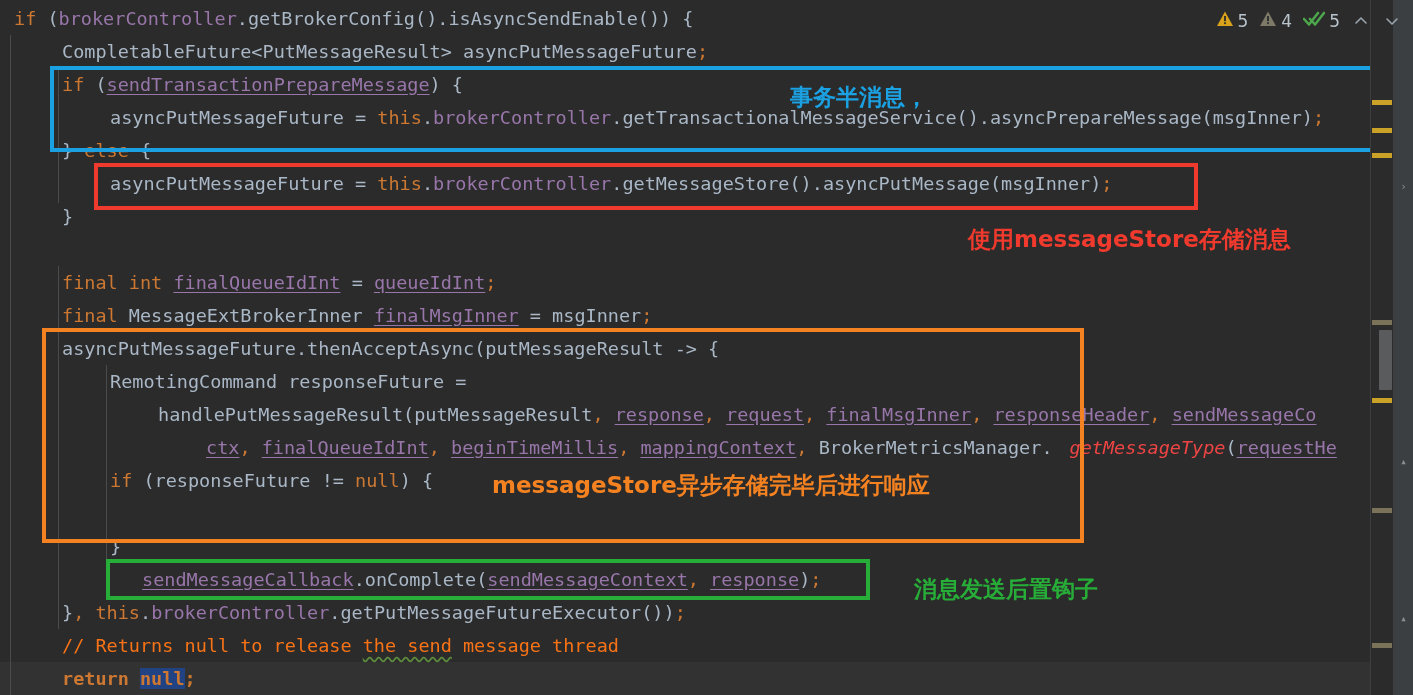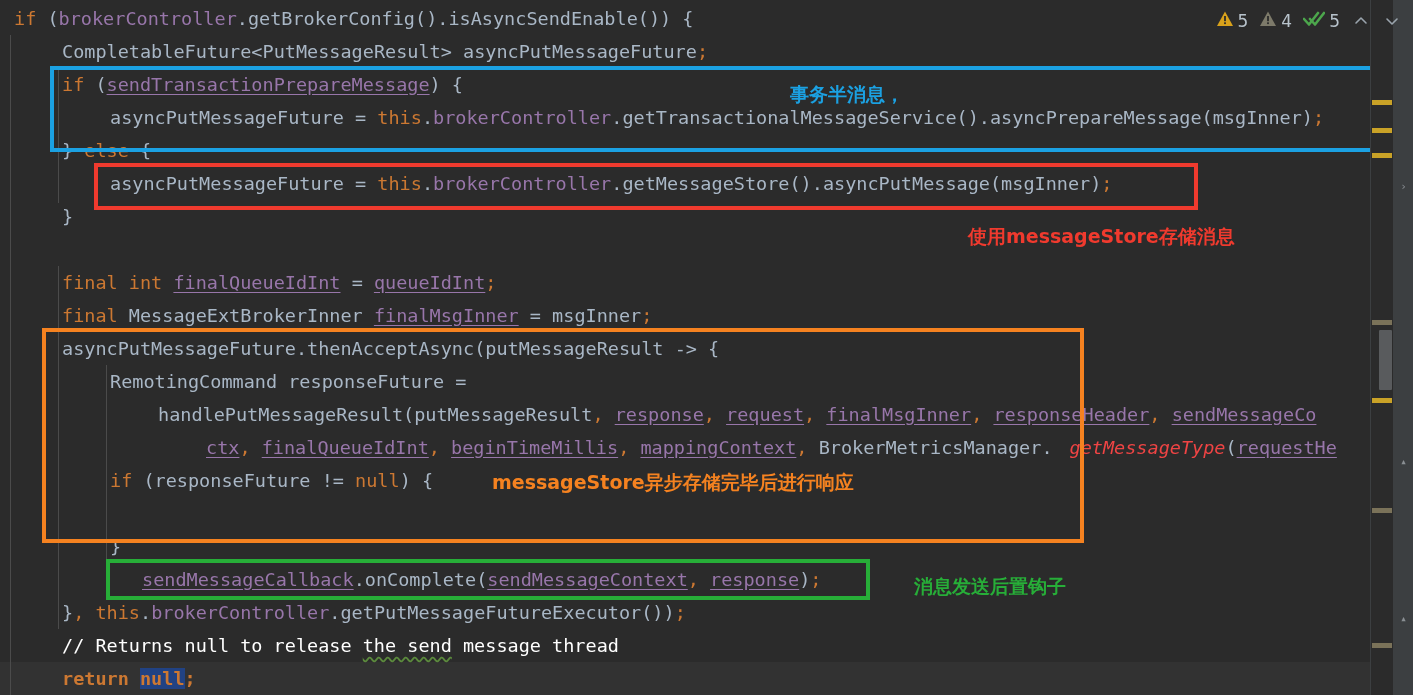"事务半消息，" .alabel { font-size: 19px -> 23px }
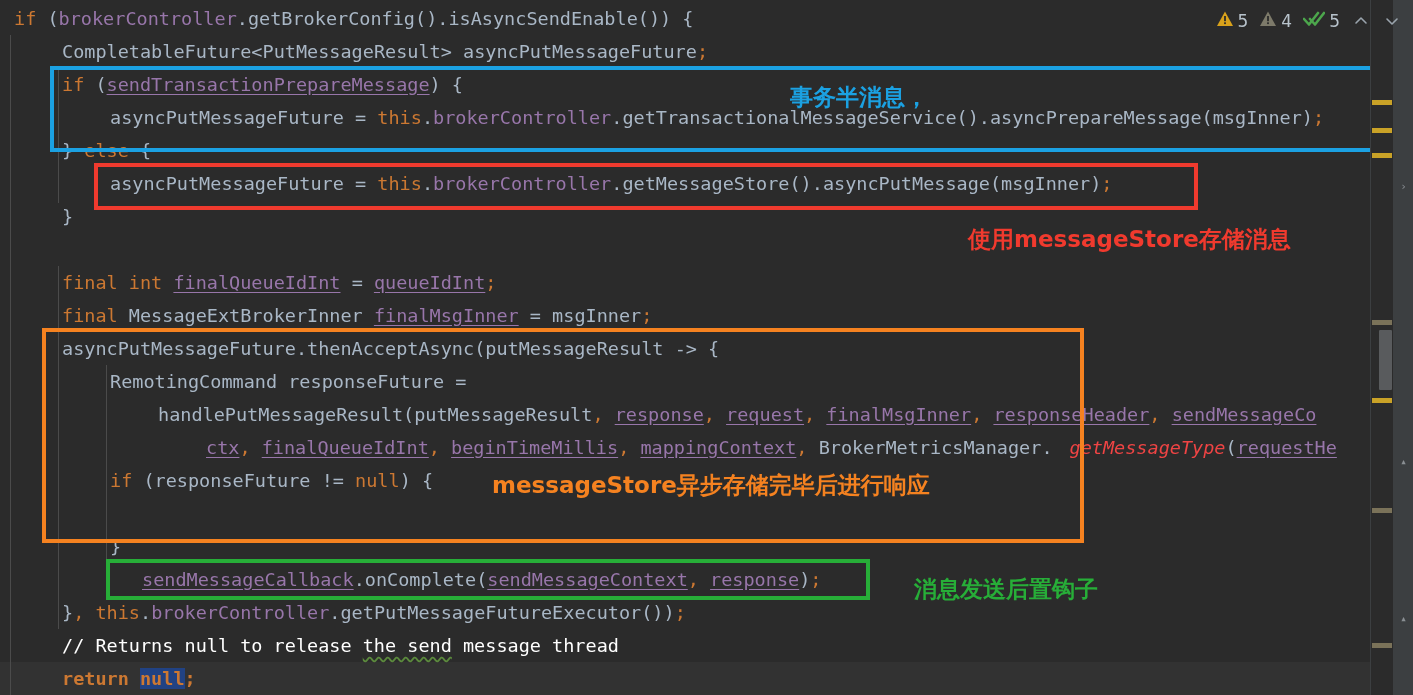"// Returns null to release" .cmt { color: #ffffff -> #f97316 }
